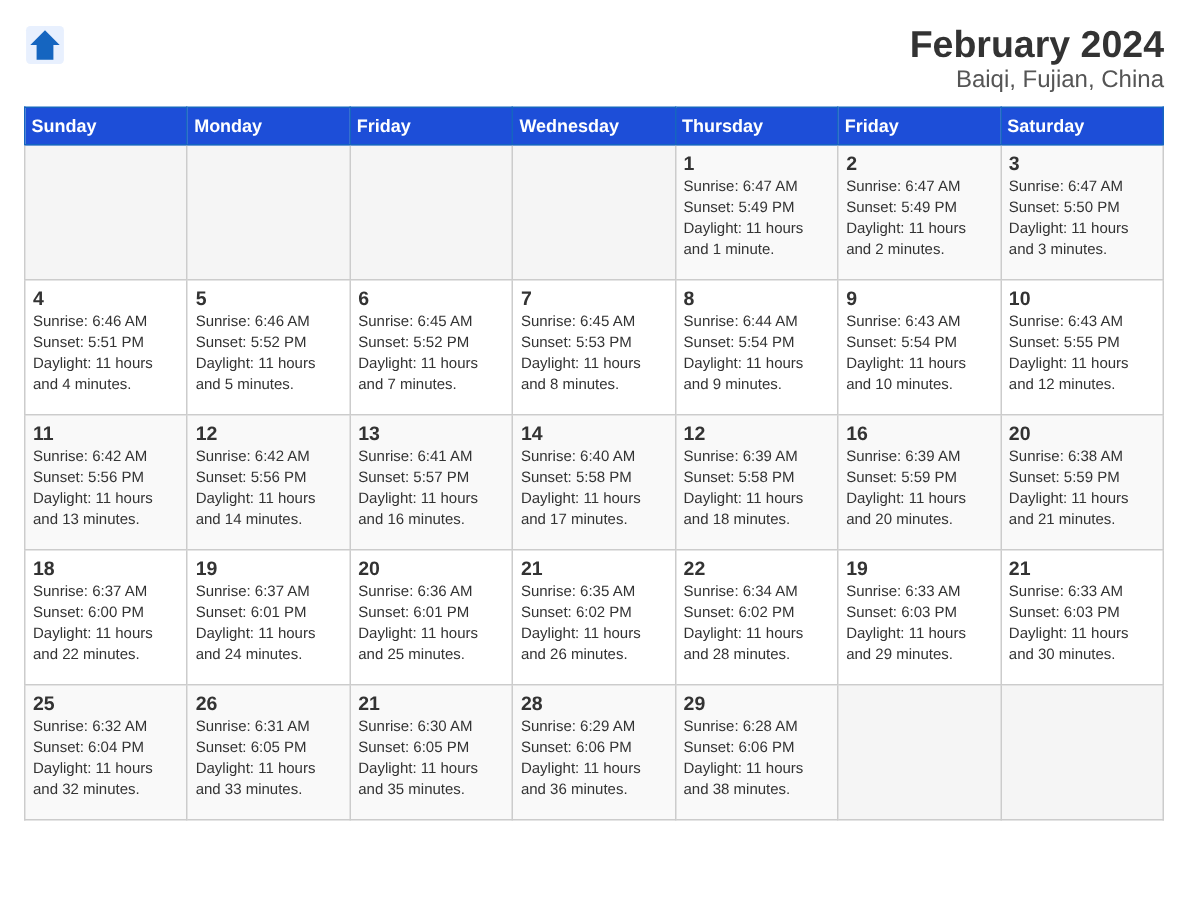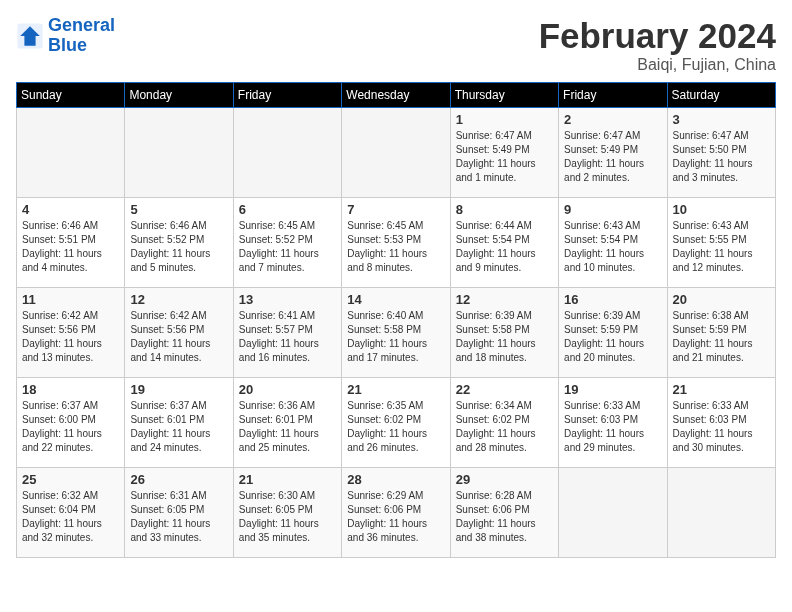"General" div.logo-text { html: <div> <div><span>General</span></div> <div><span>Blue</span></div> </div> -> none }
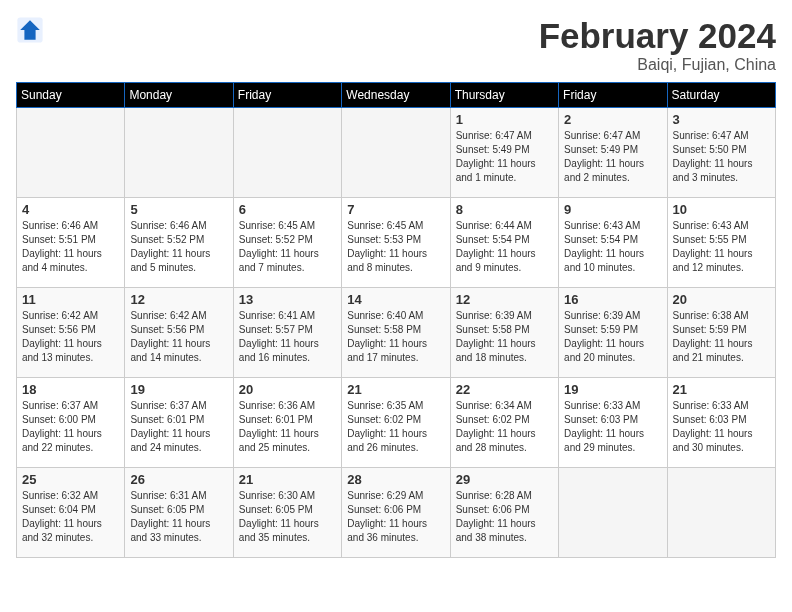"February 2024" .month-title { font-size: 35px -> 25px }
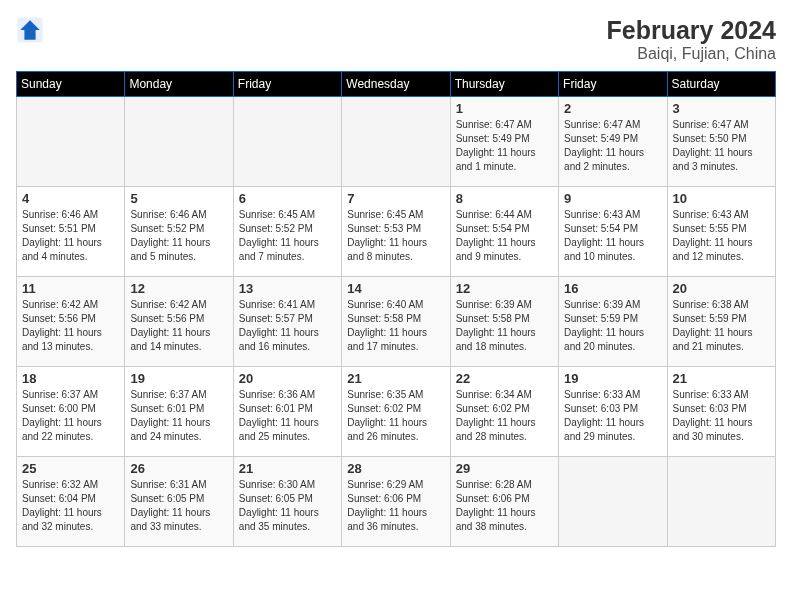"Sunday" thead tr th { background-color: #000000 -> #1d4ed8; font-weight: normal -> bold }
